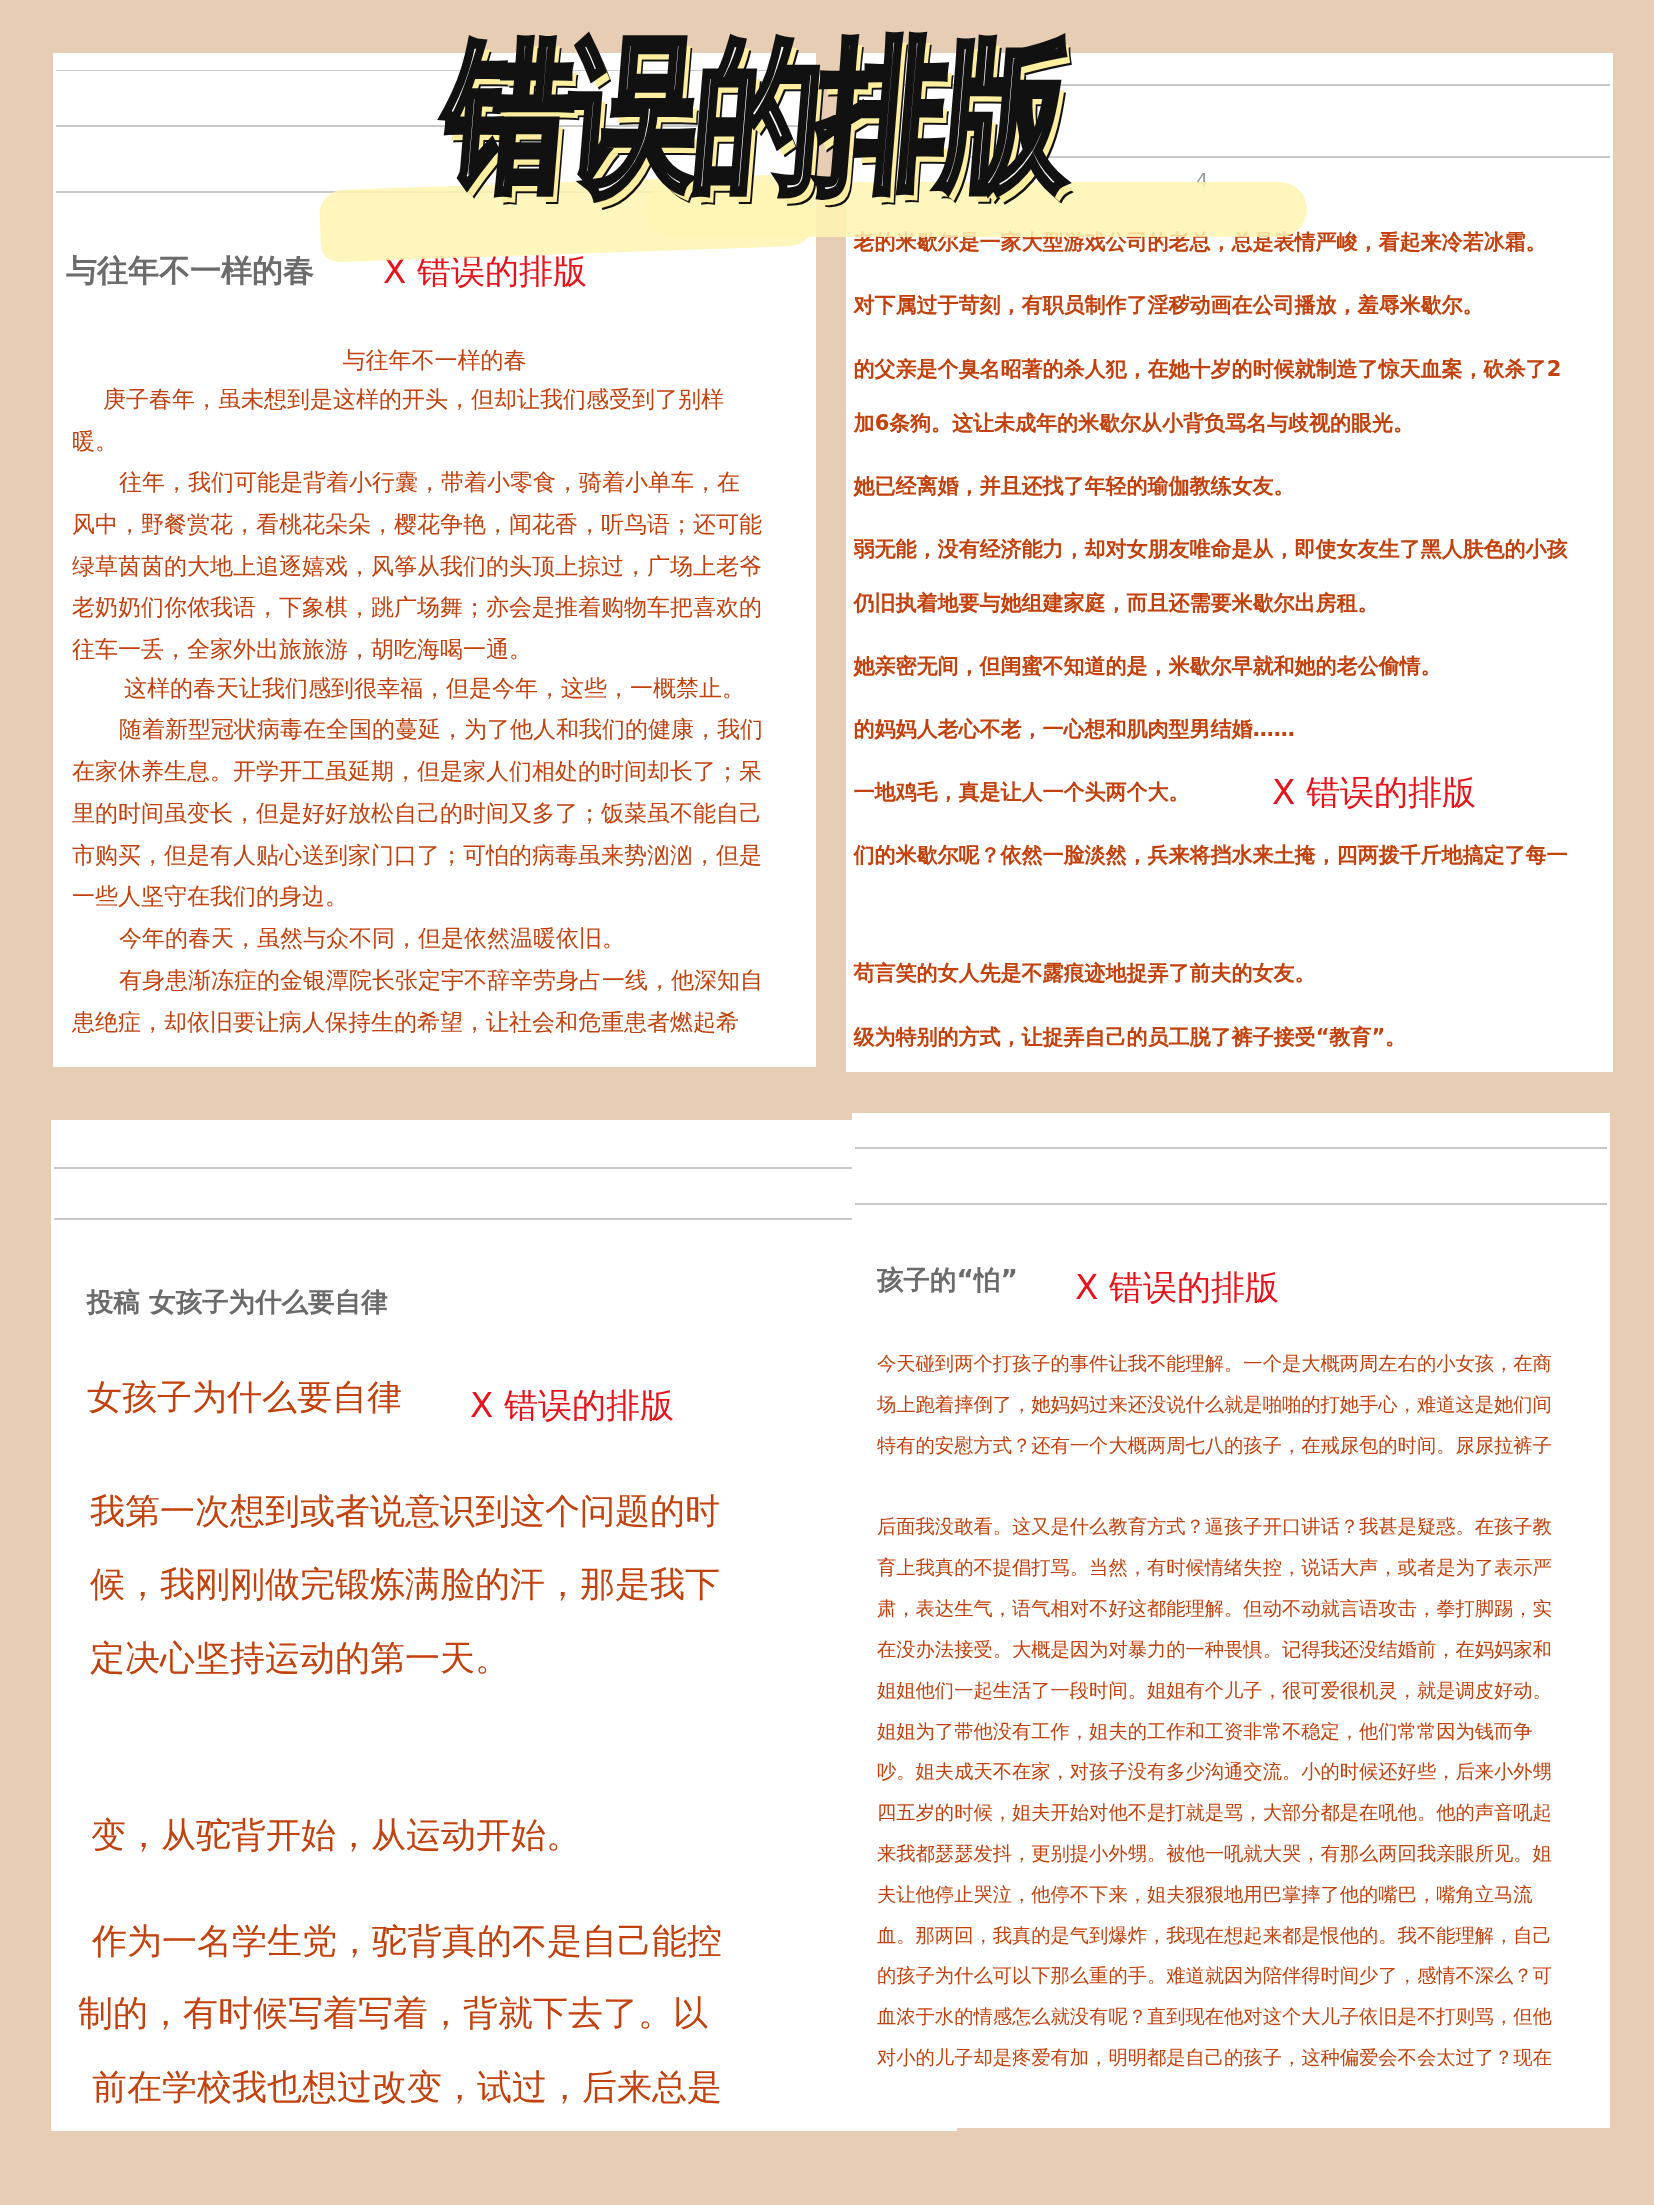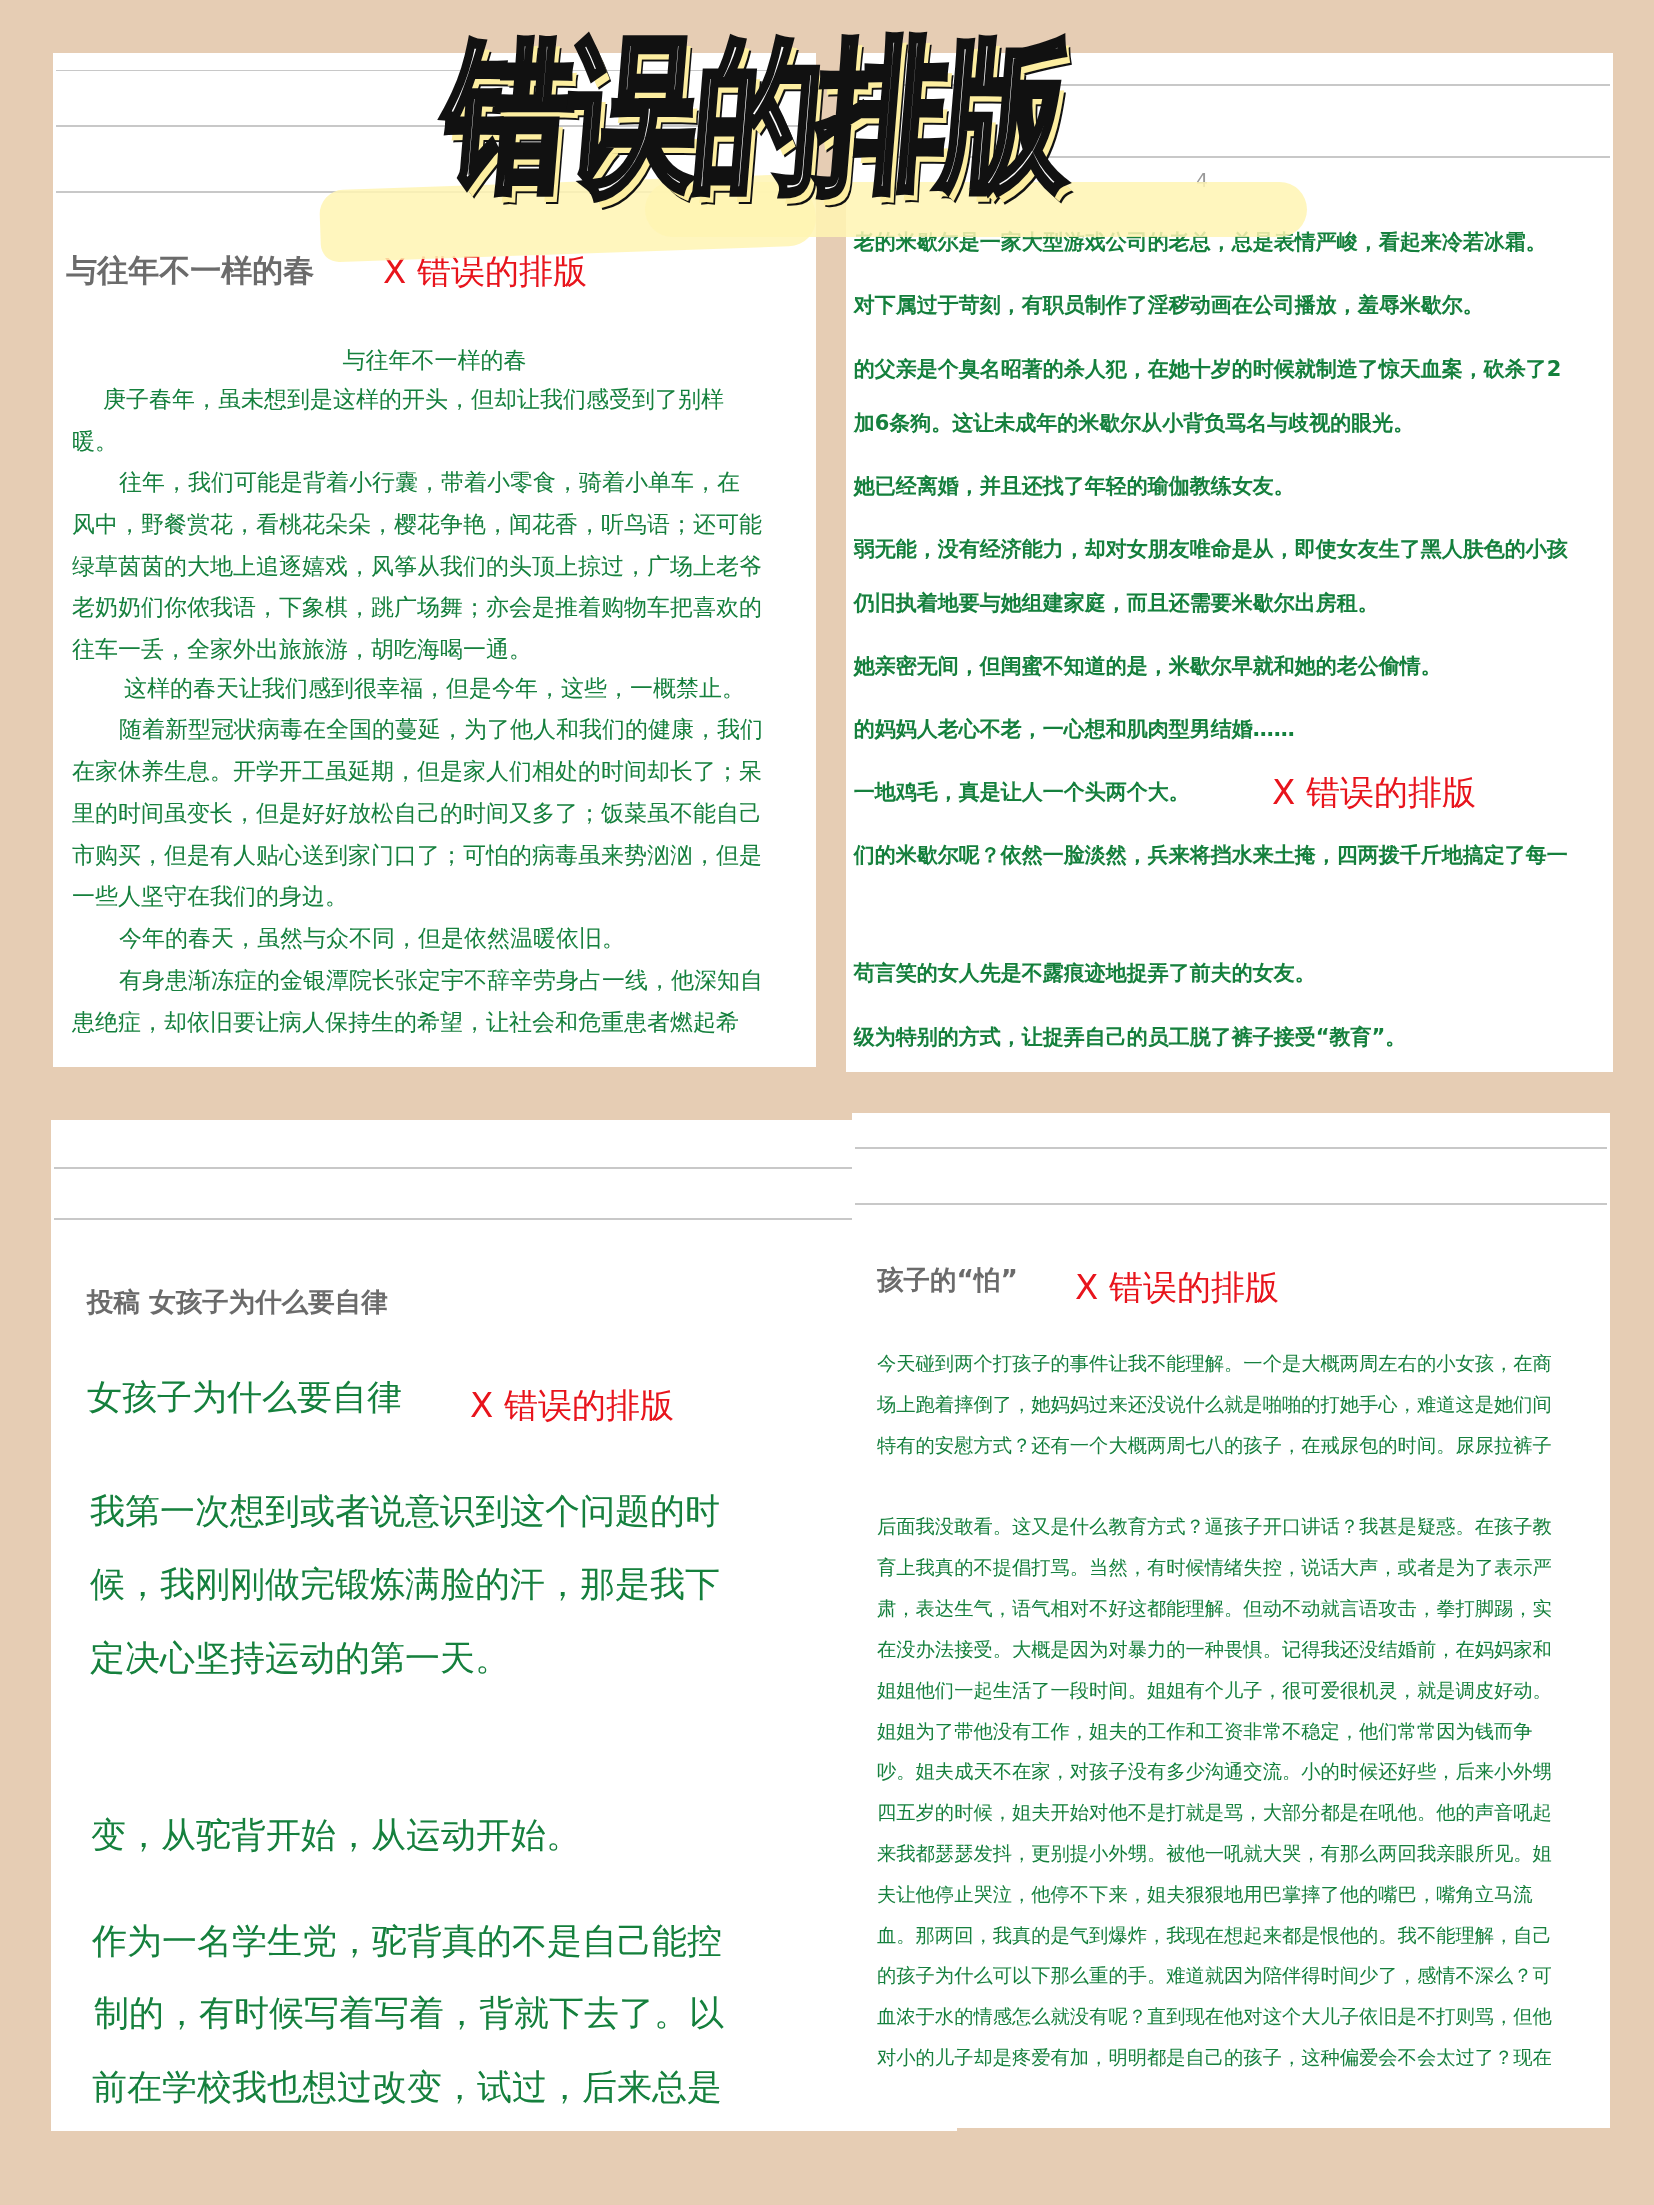"老的米歇尔是一家大型游戏公司的老总，总是表情严峻，看起来冷若冰霜。" .line { color: #15803d -> #c2410c }
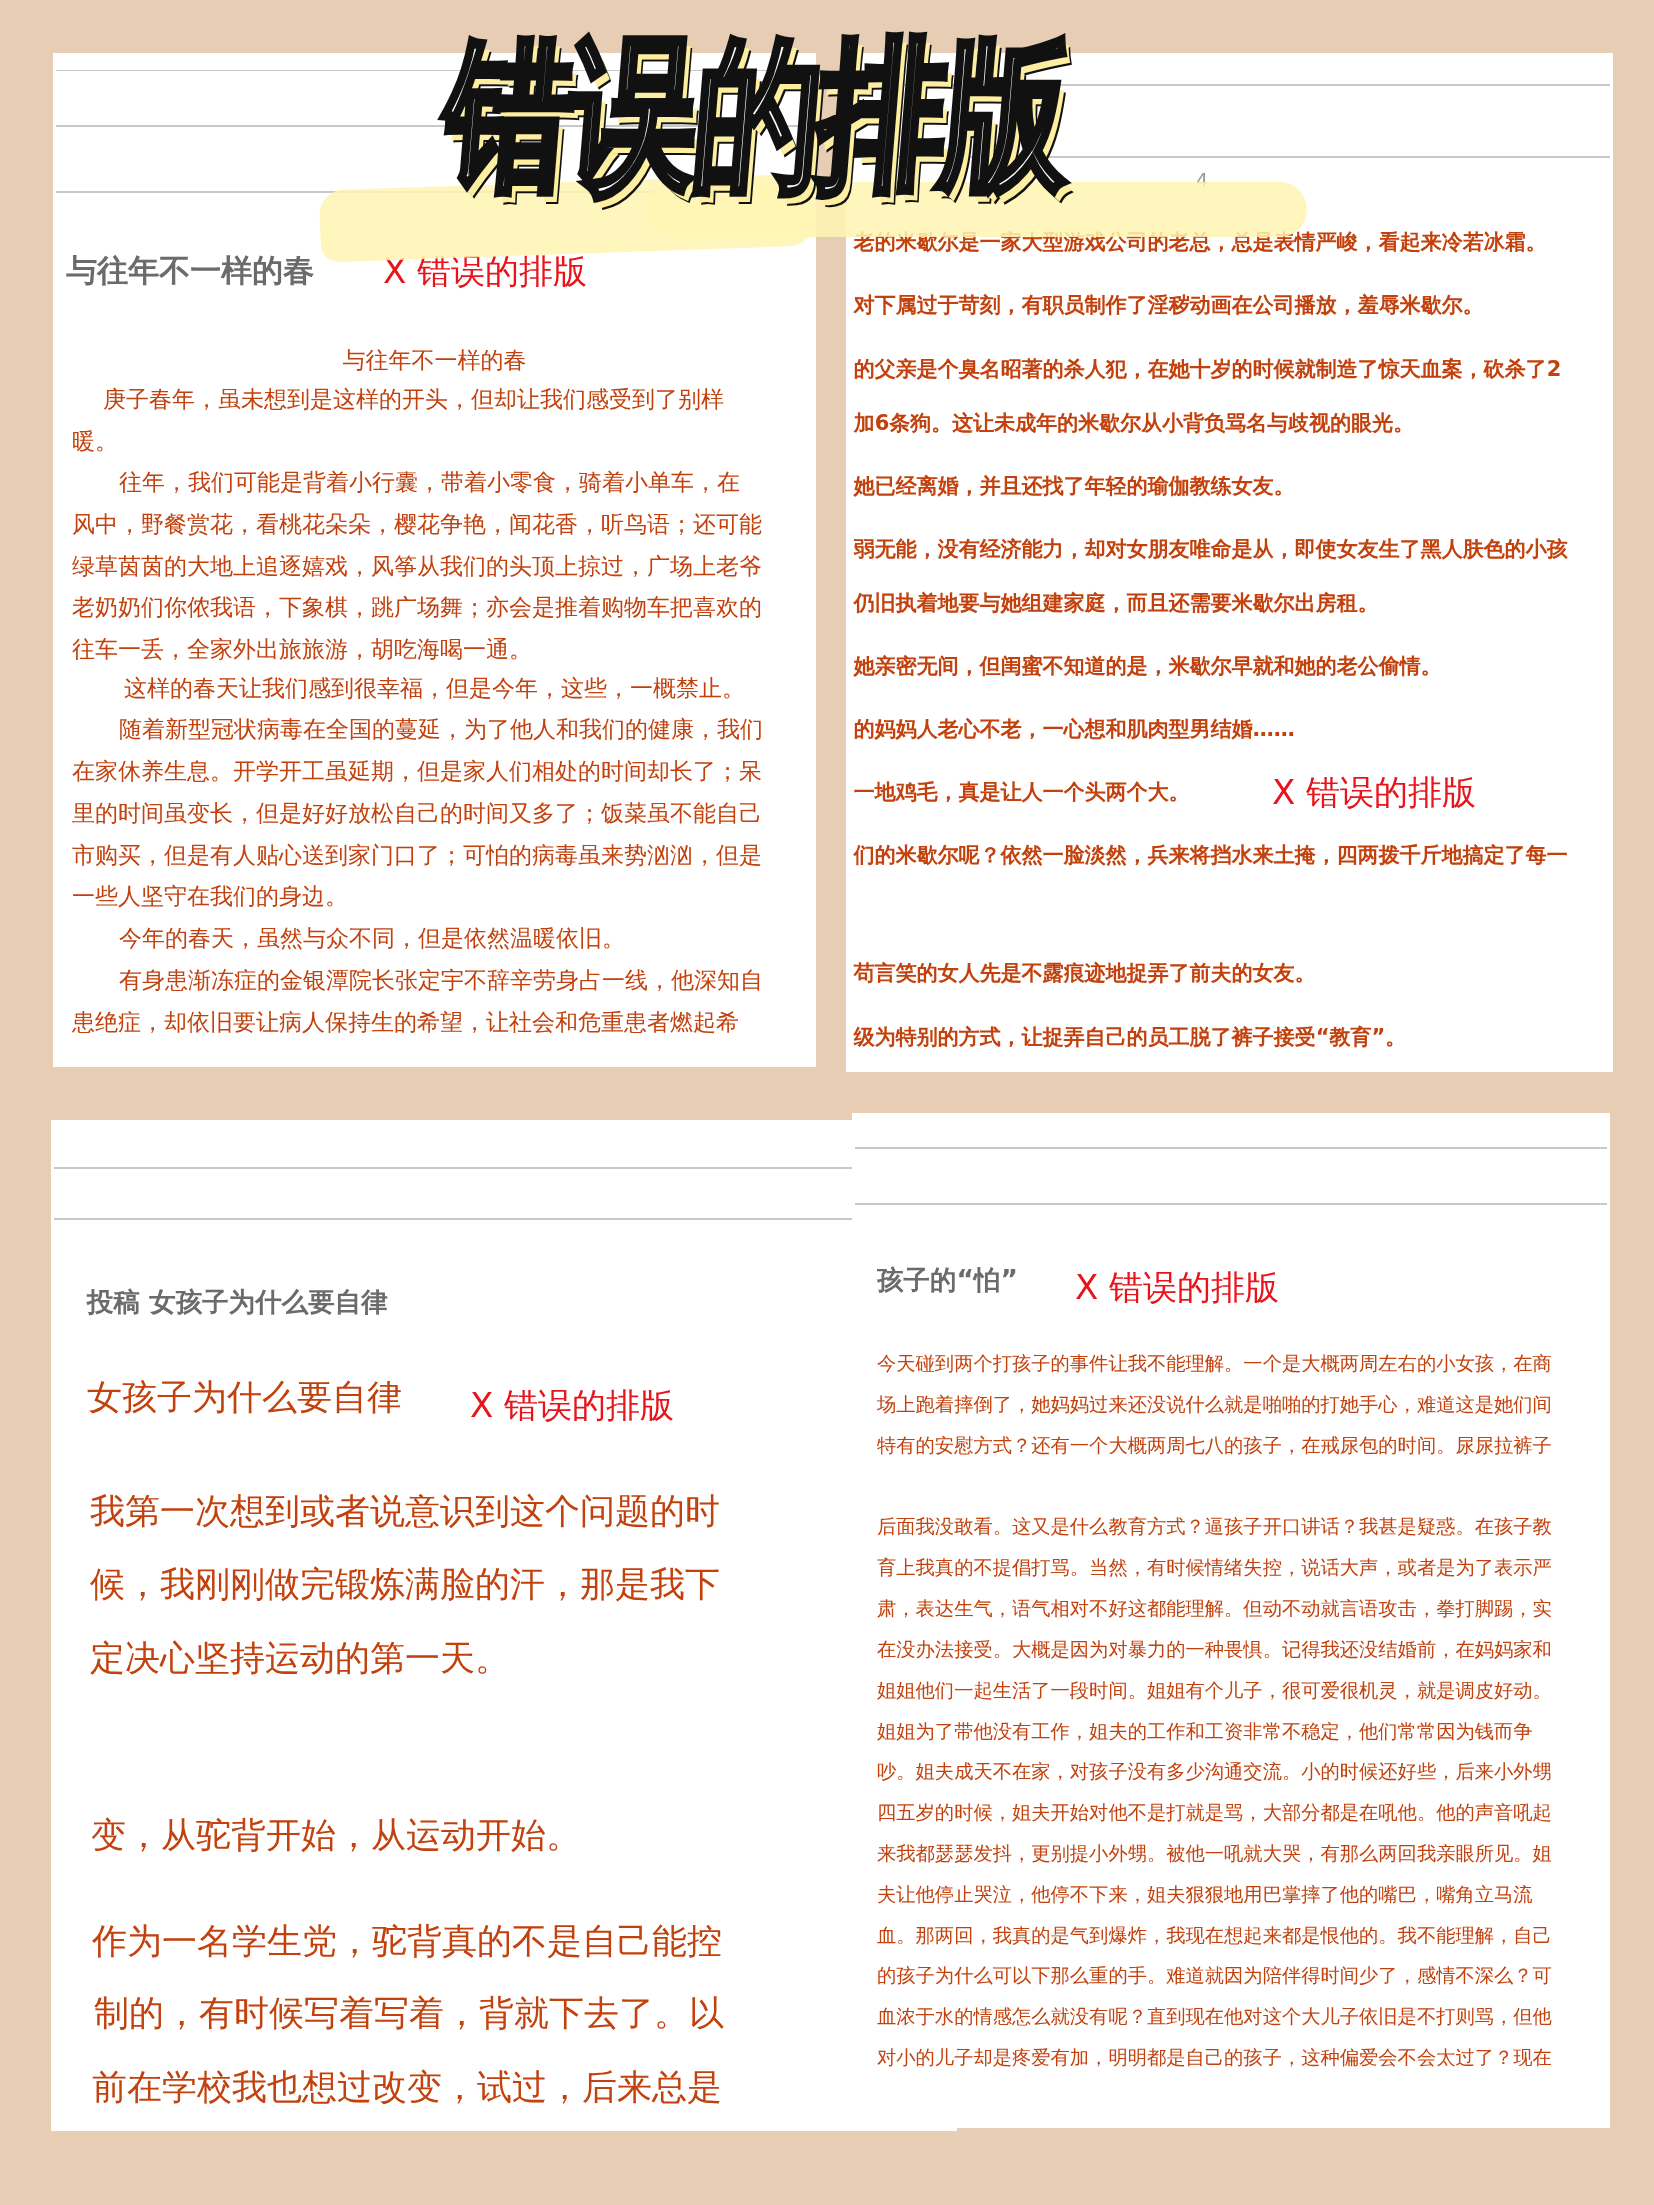"制的，有时候写着写着，背就下去了。以" div.line { left: 43px -> 27px }
